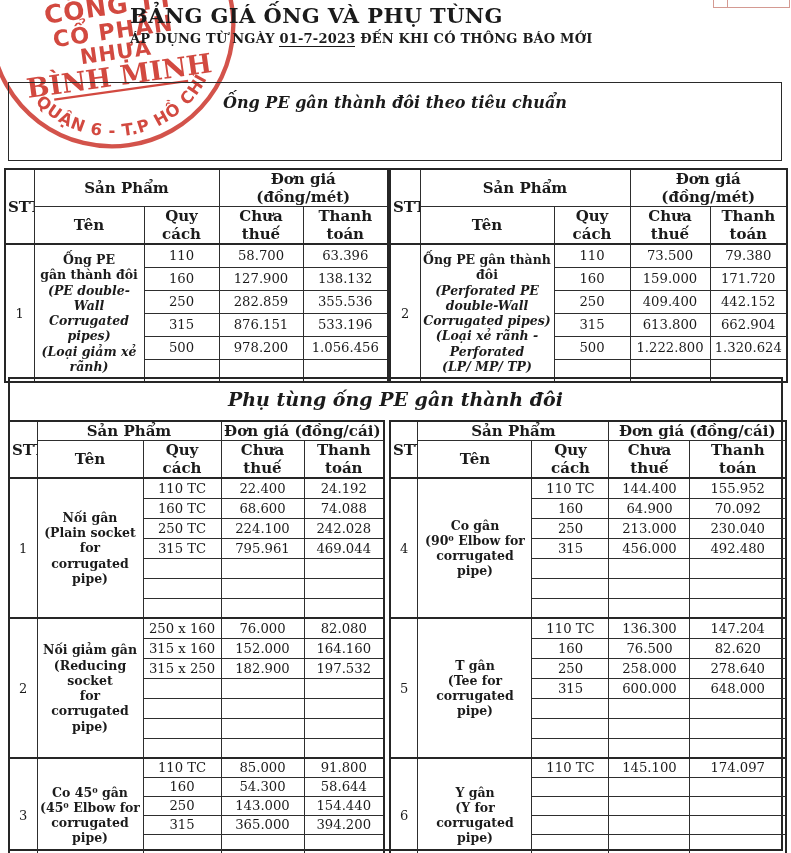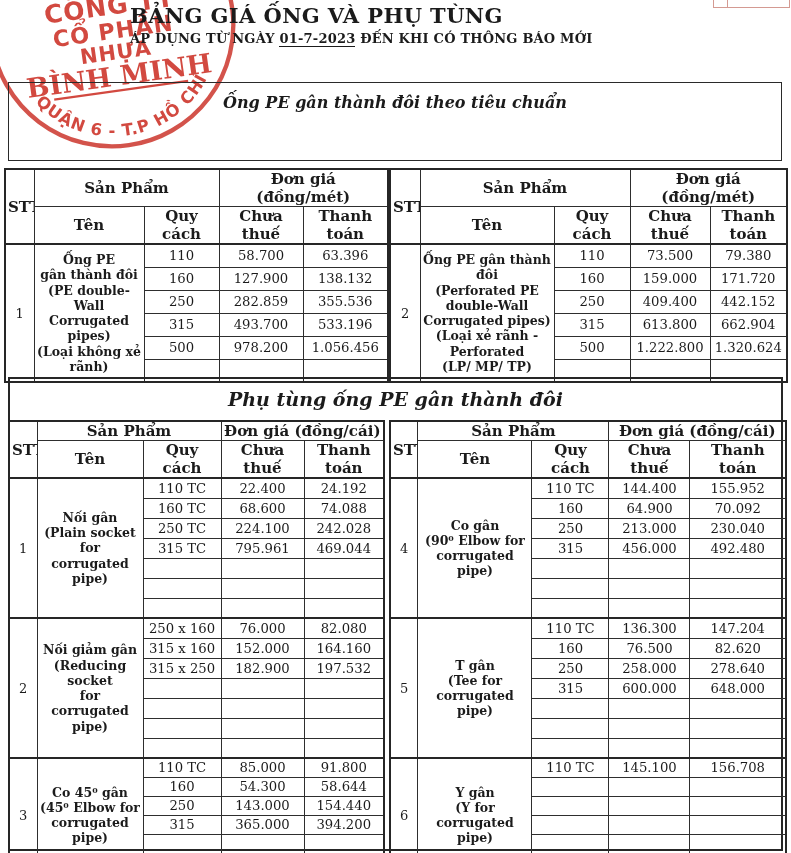"(PE double-Wall" .name-cell .it { font-style: none -> italic }
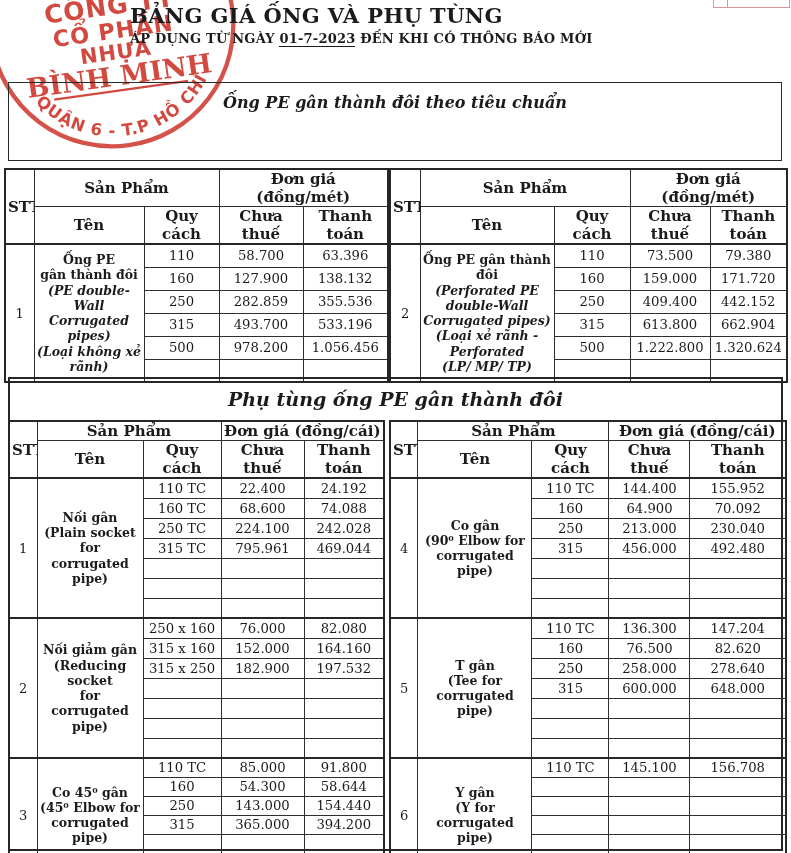"493.700" td.price-cell { text: 493.700 -> 876.151 }
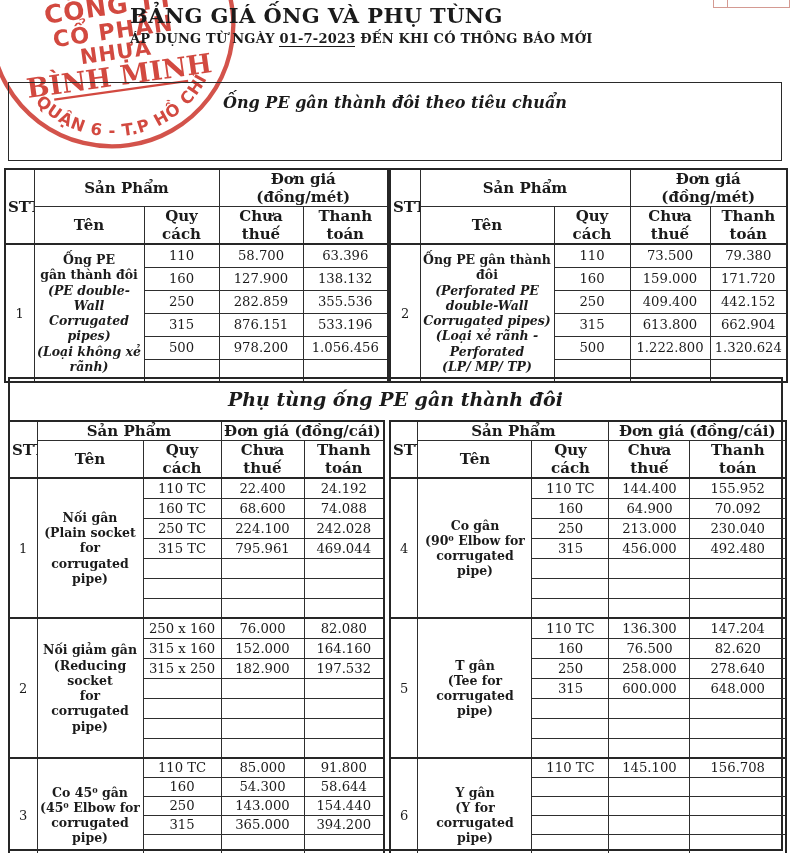"(Loại không xẻ" div.it { text: không -> giảm }
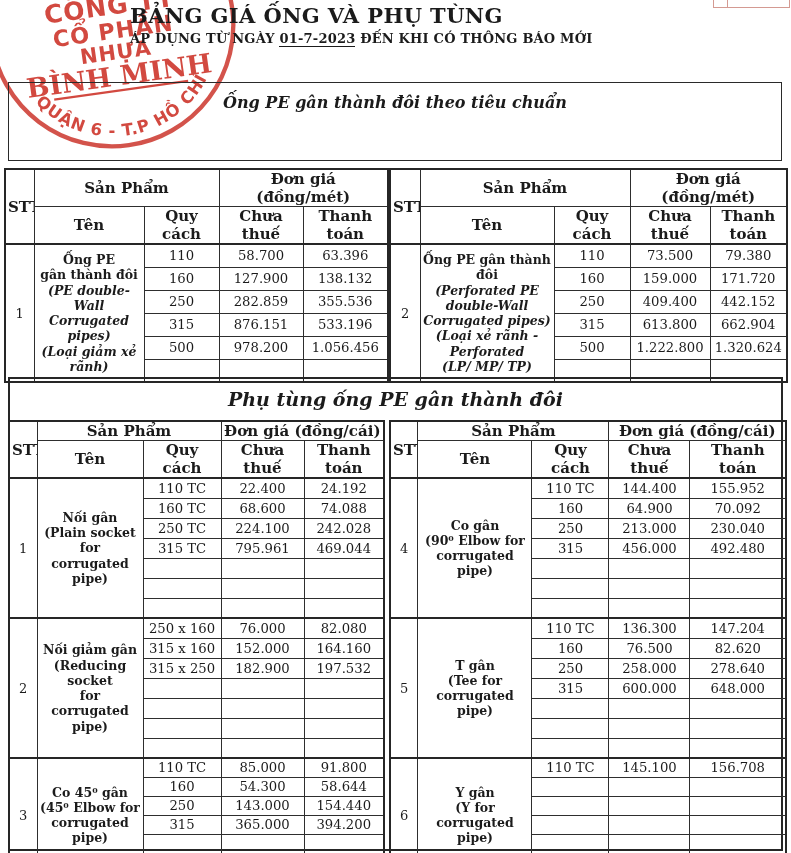"156.708" td.price-cell { text: 156.708 -> 174.097 }
